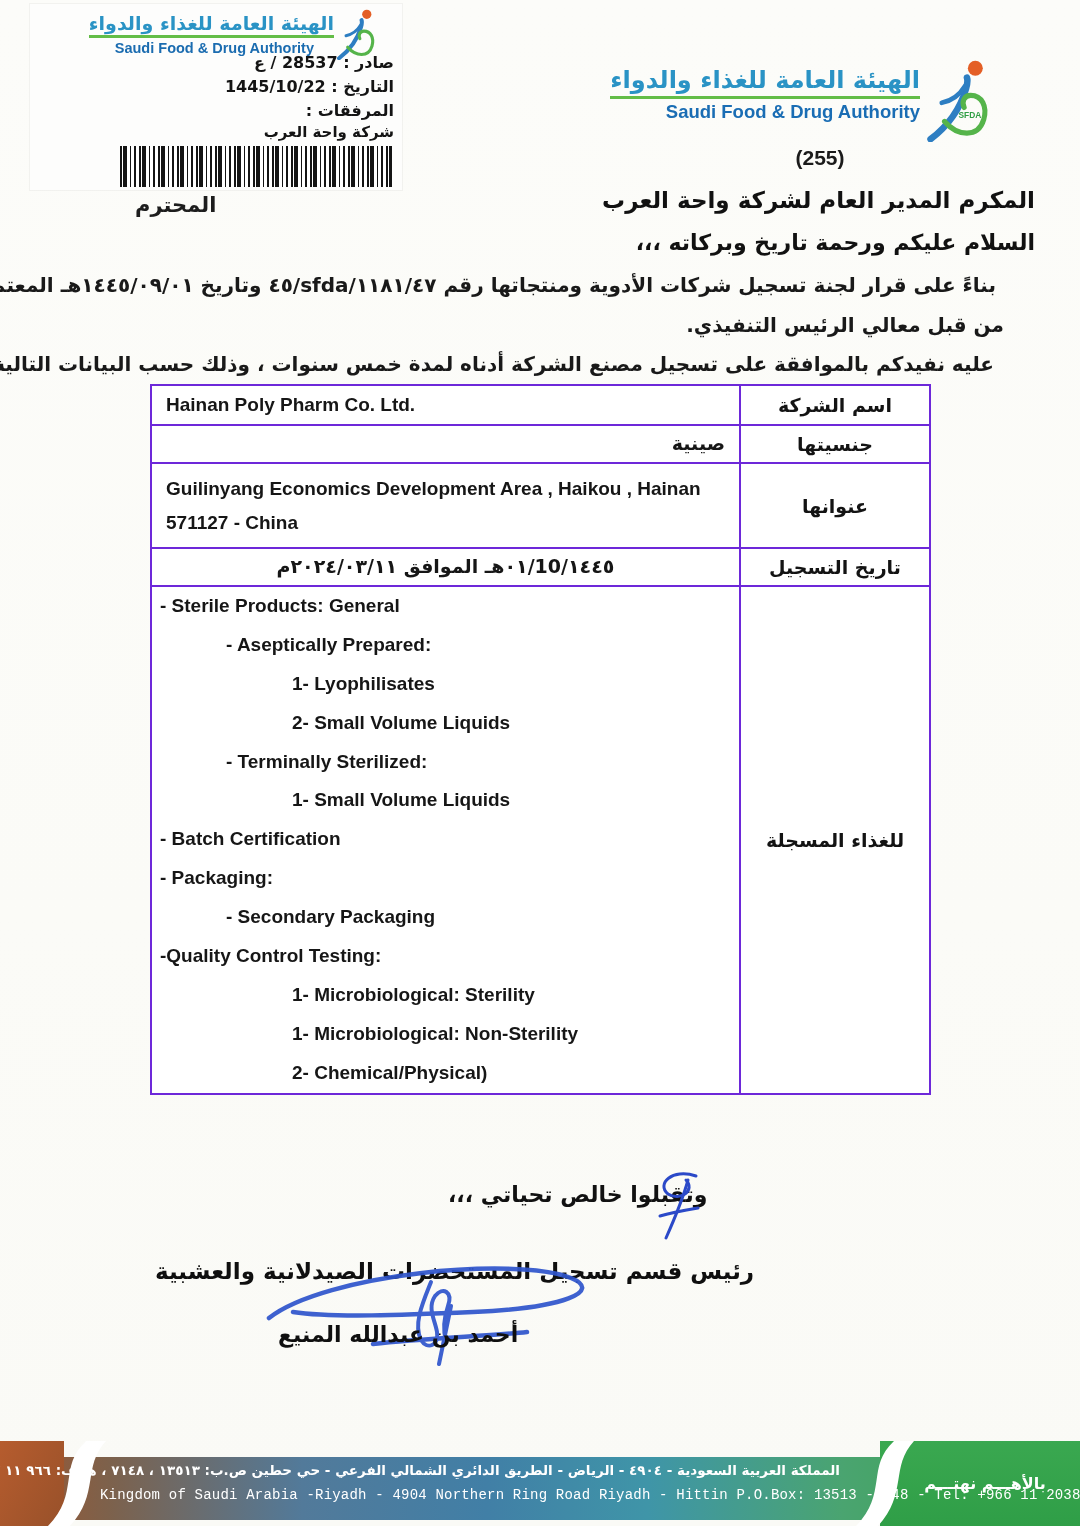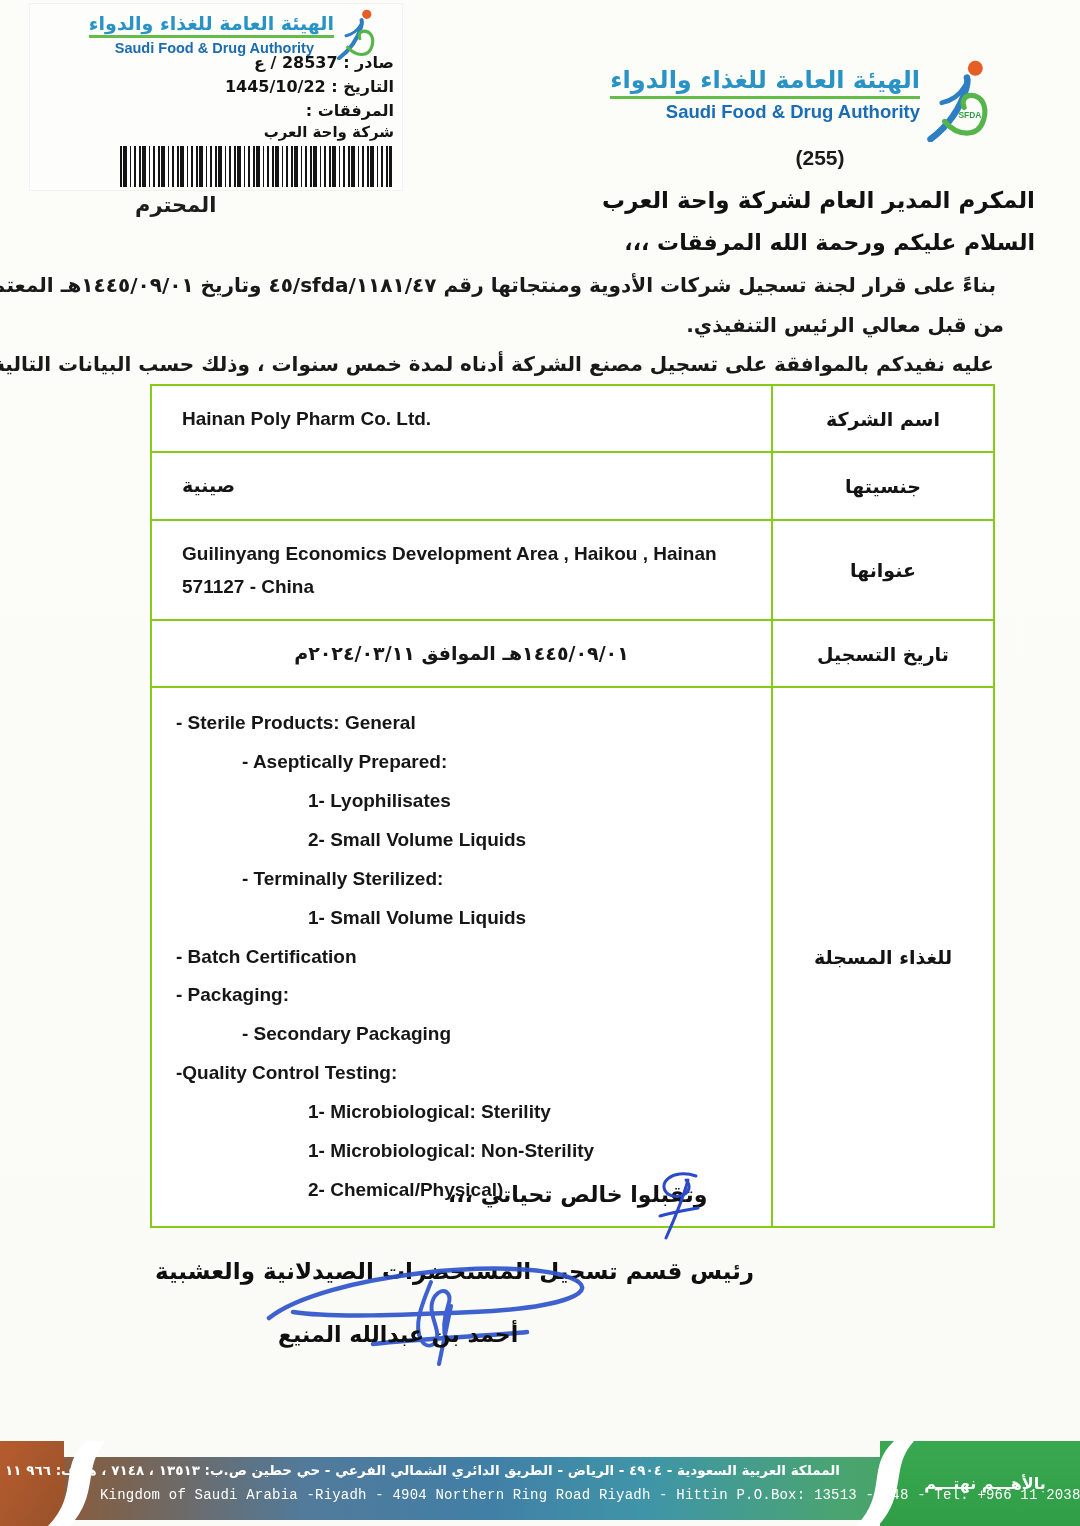"السلام عليكم ورحمة الله المرفقات" div.greeting { text: الله المرفقات -> تاريخ وبركاته }
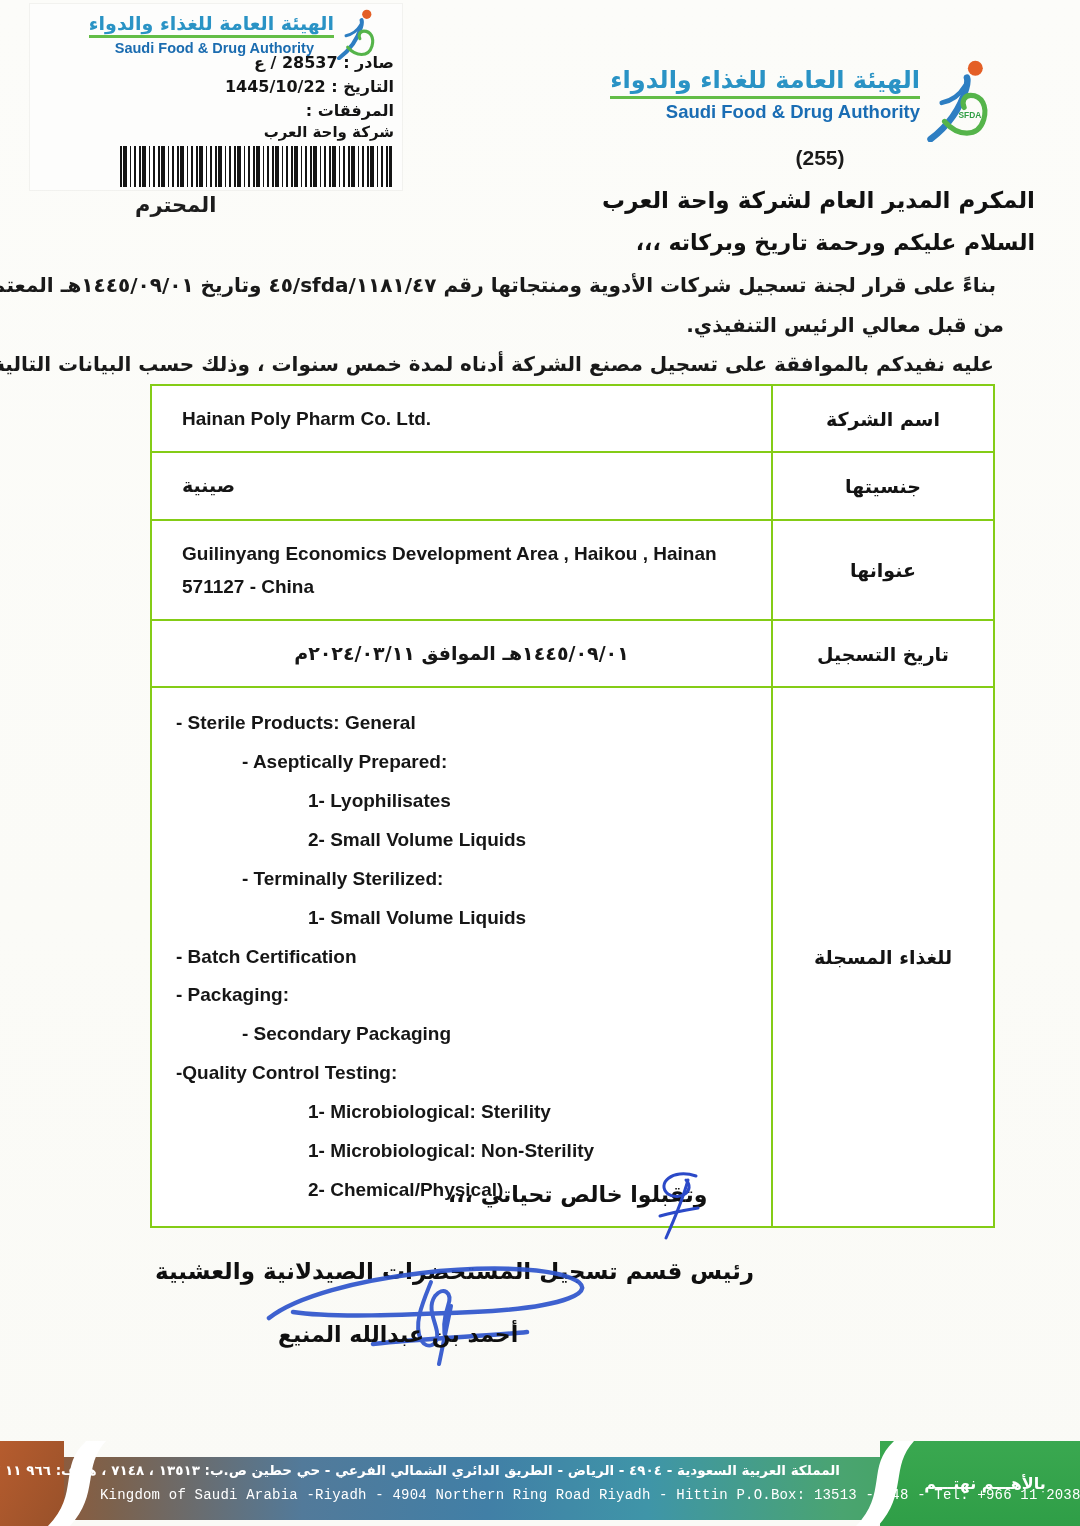"Hainan Poly Pharm Co. Ltd." #info-table td { border: 2px solid #84cc16 -> 2px solid #6d28d9; padding: 16px -> 0 }
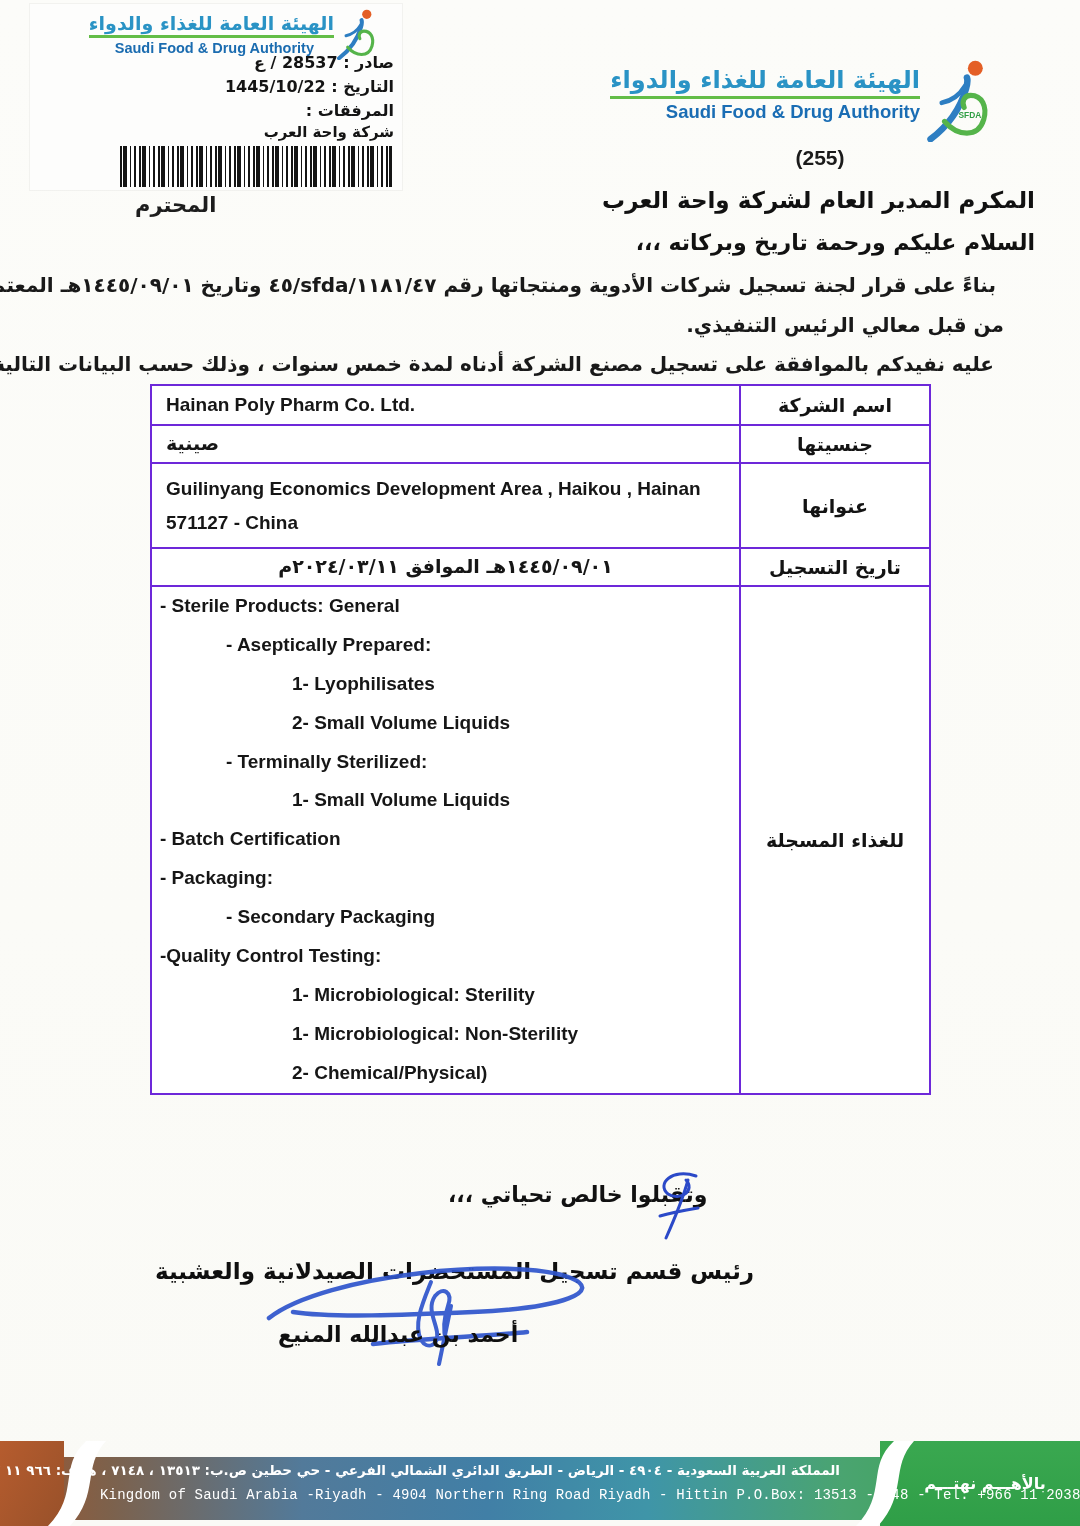"صينية" td.val { text-align: left -> right }
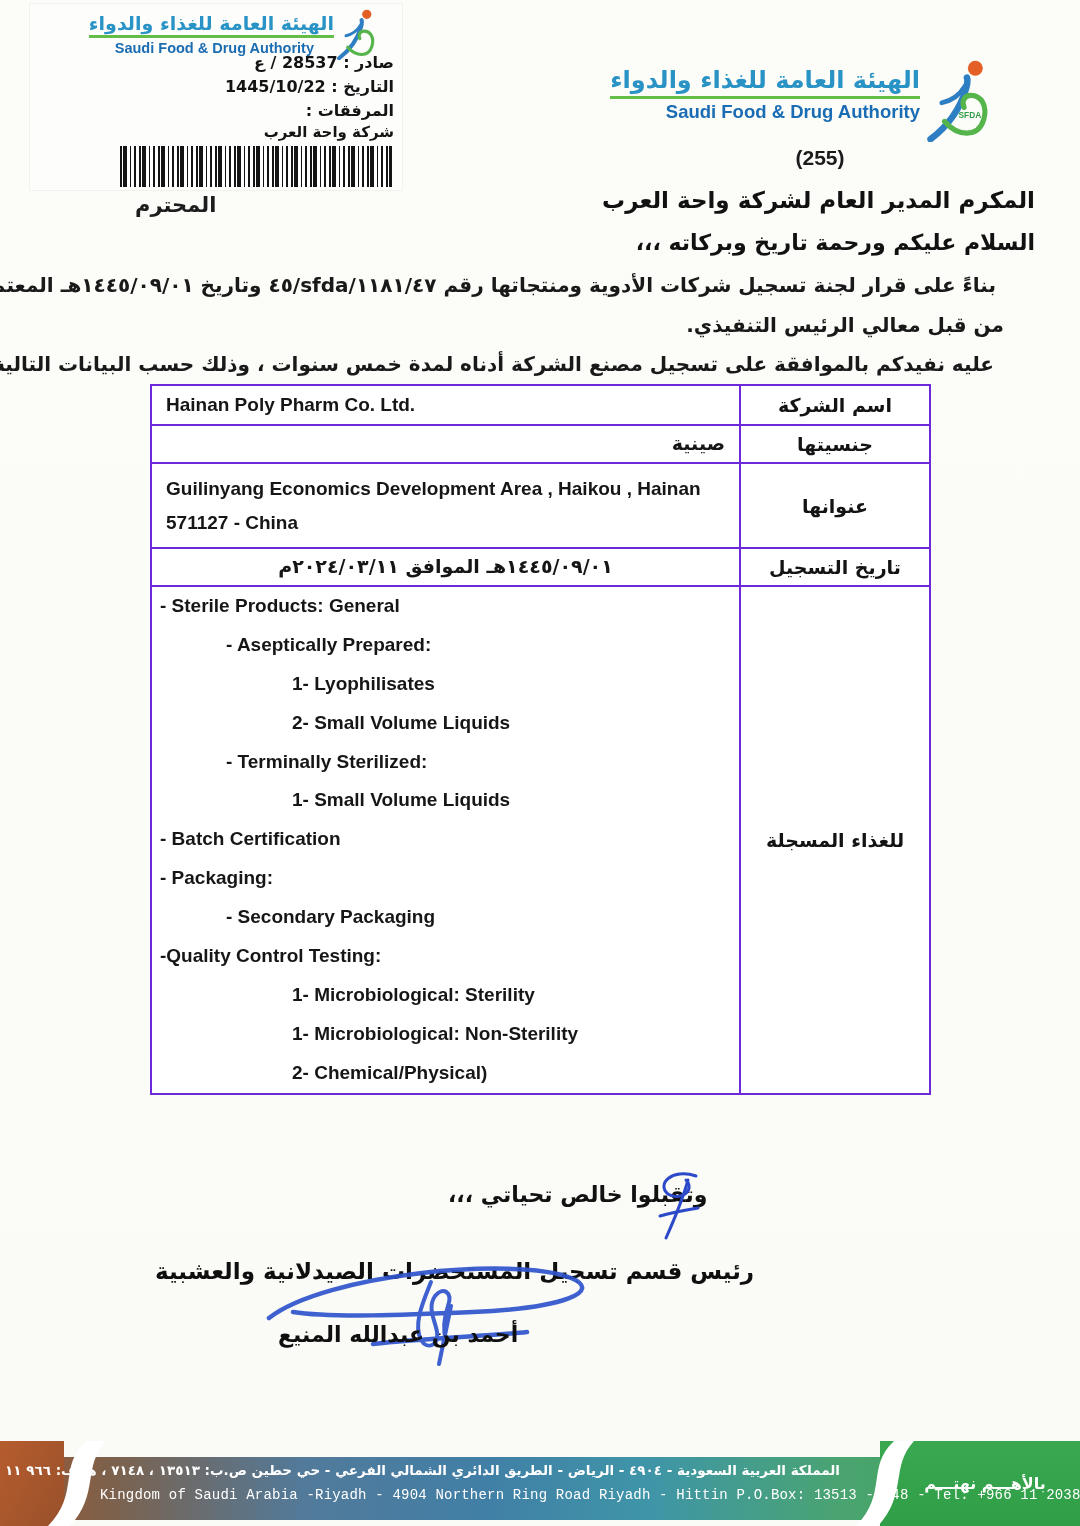"١٤٤٥/٠٩/٠١هـ الموافق ٢٠٢٤/٠٣/١١م" div.pad { text: ١٤٤٥/٠٩/٠١هـ -> ١٤٤٥/10/٠١هـ }
